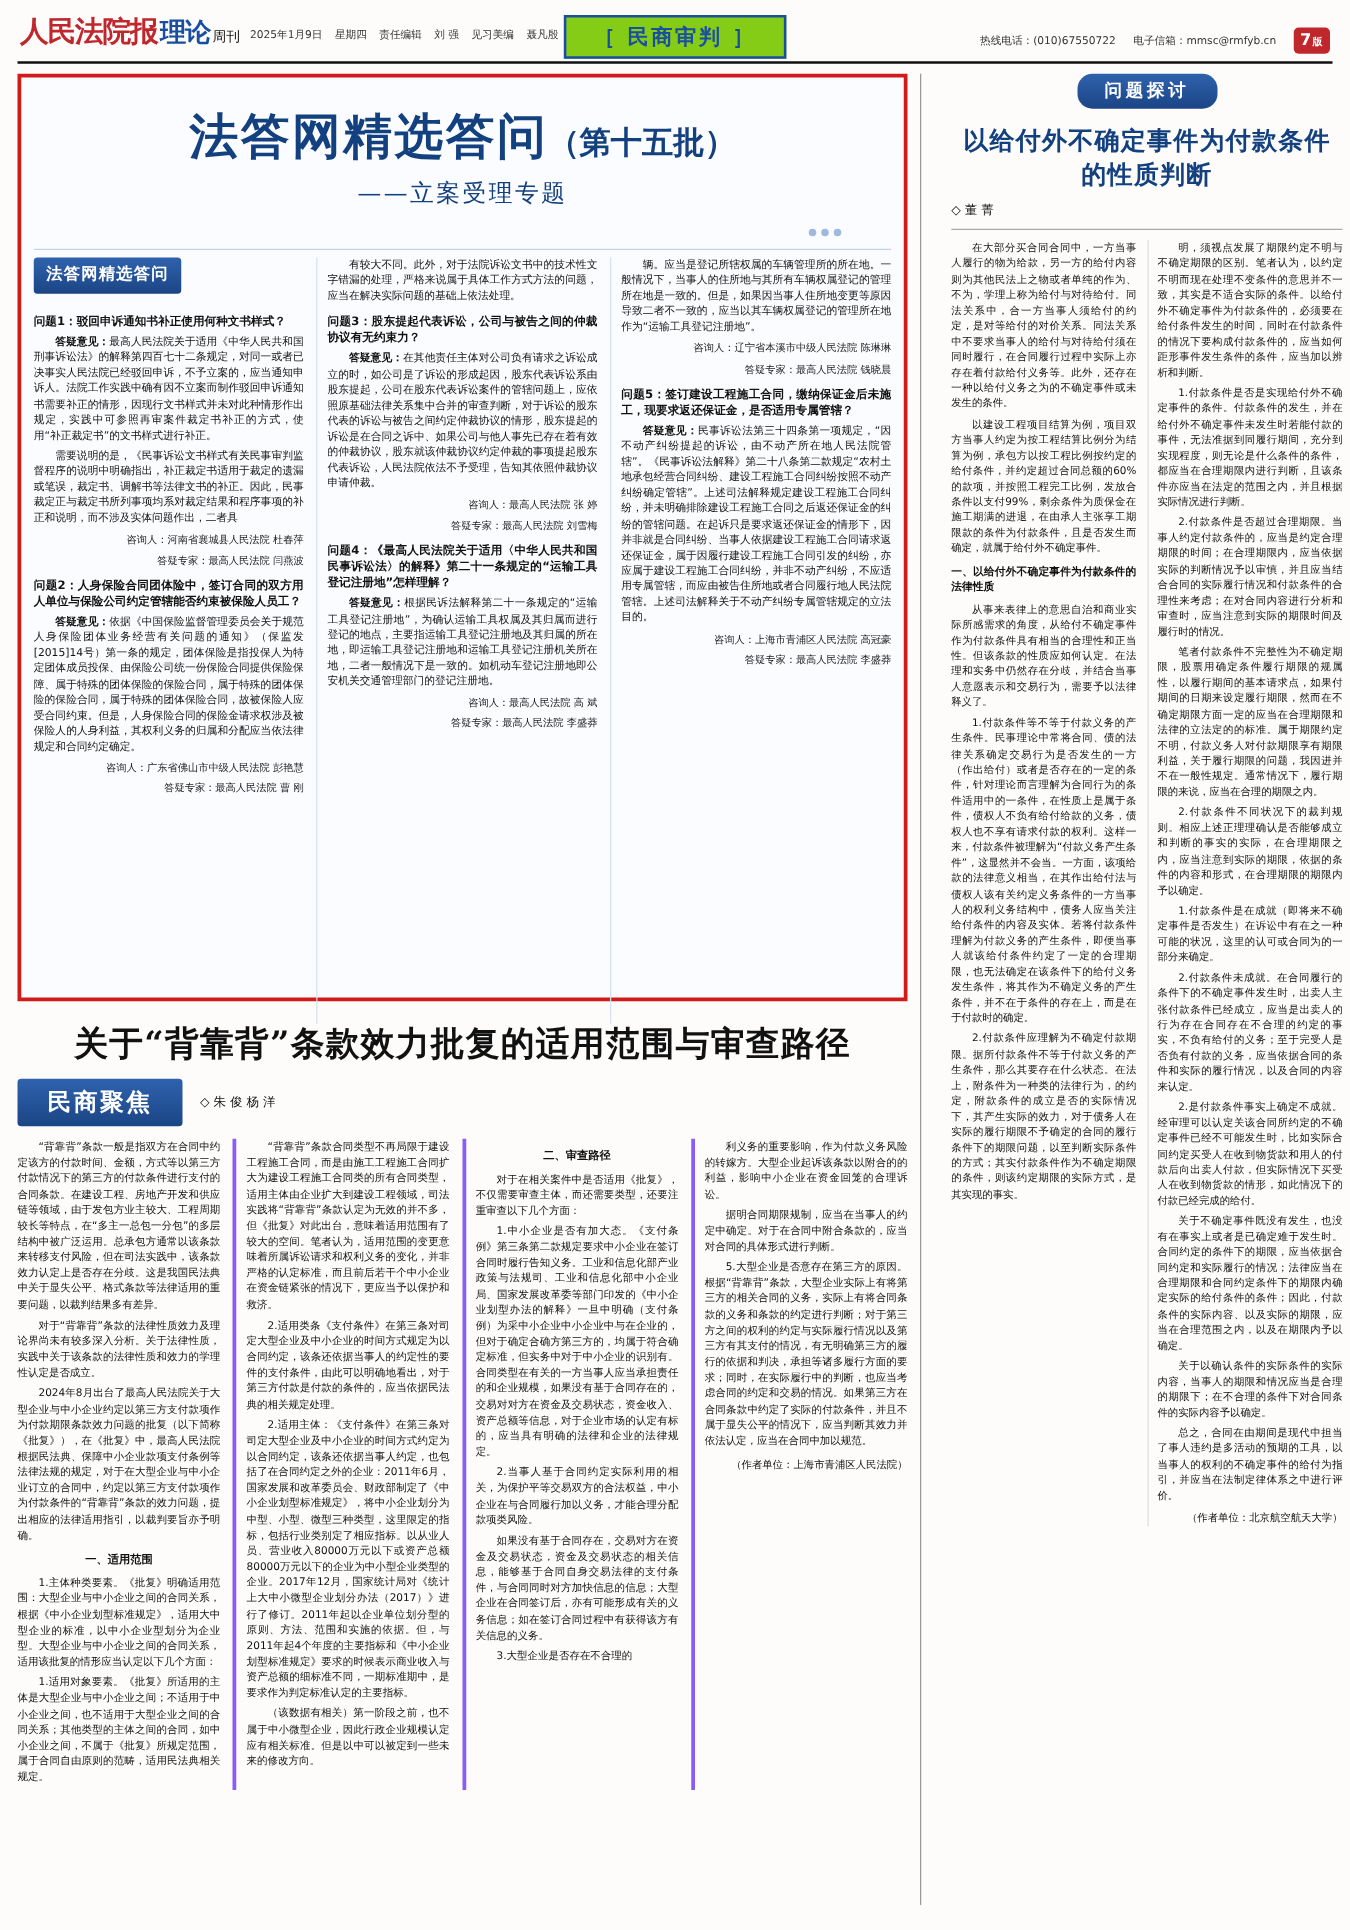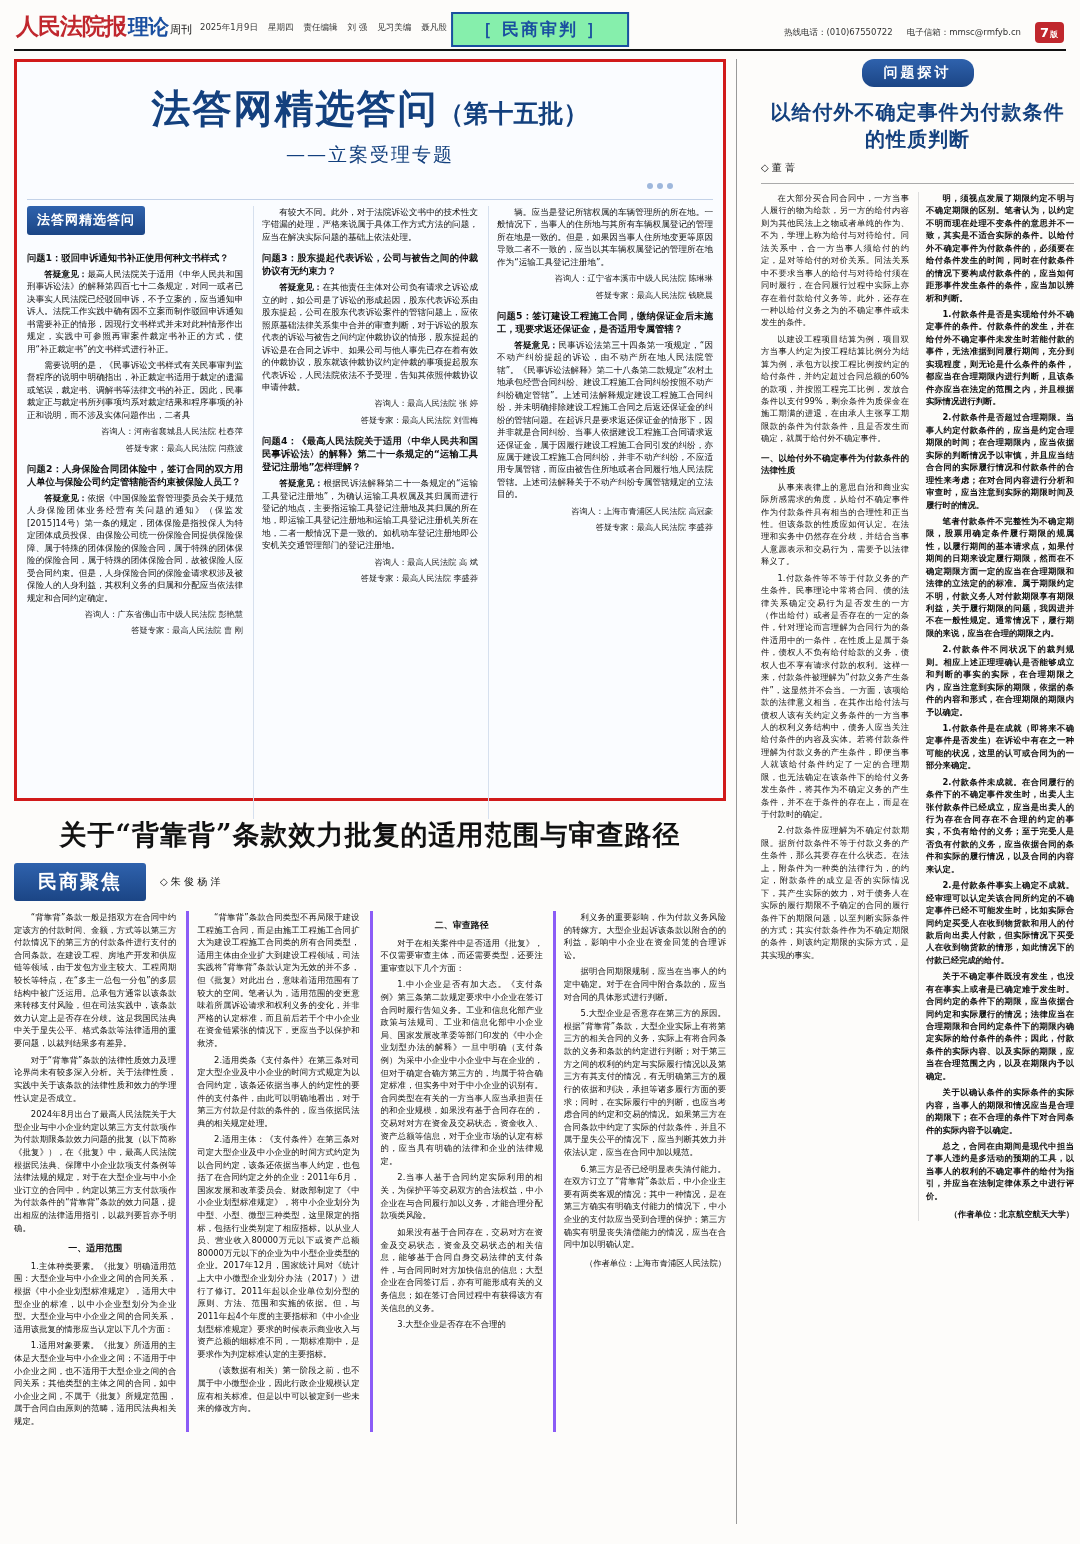"［ 民商审判 ］" .section-box { background: #86efac -> #84cc16 }
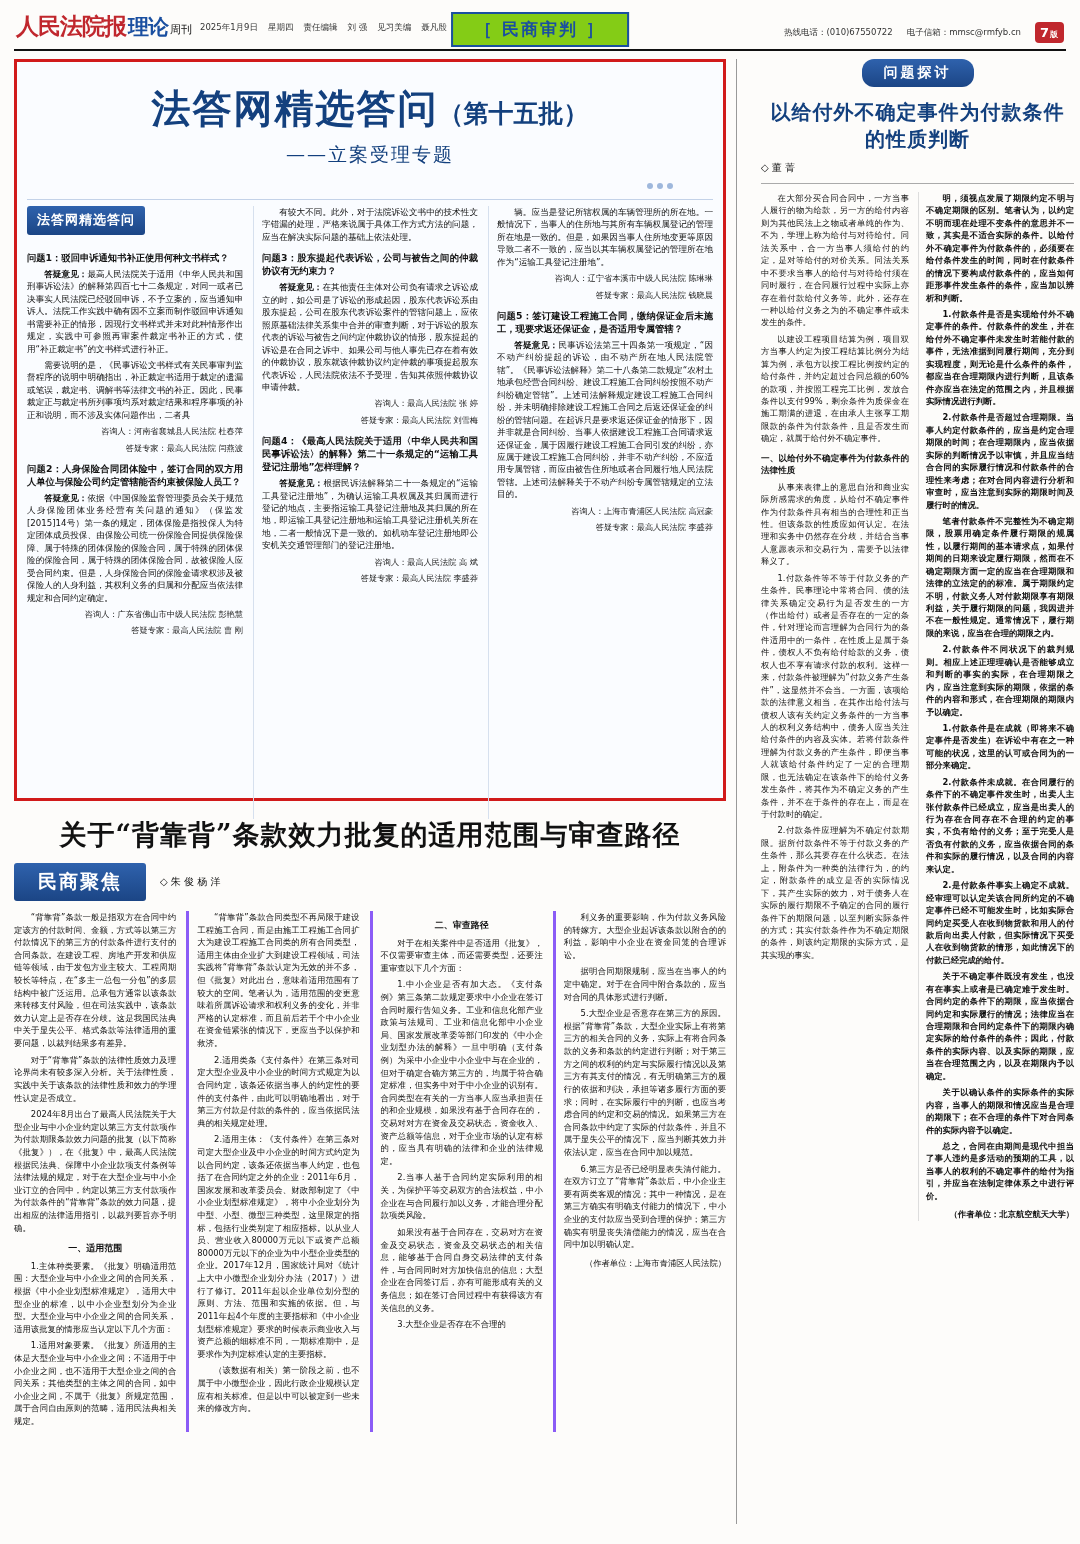"明，须视点发展了期限约定不明与不确定期限的区别。笔者认为，以约定不明而现在处理不" .rcol + .rcol { font-weight: bold -> none }
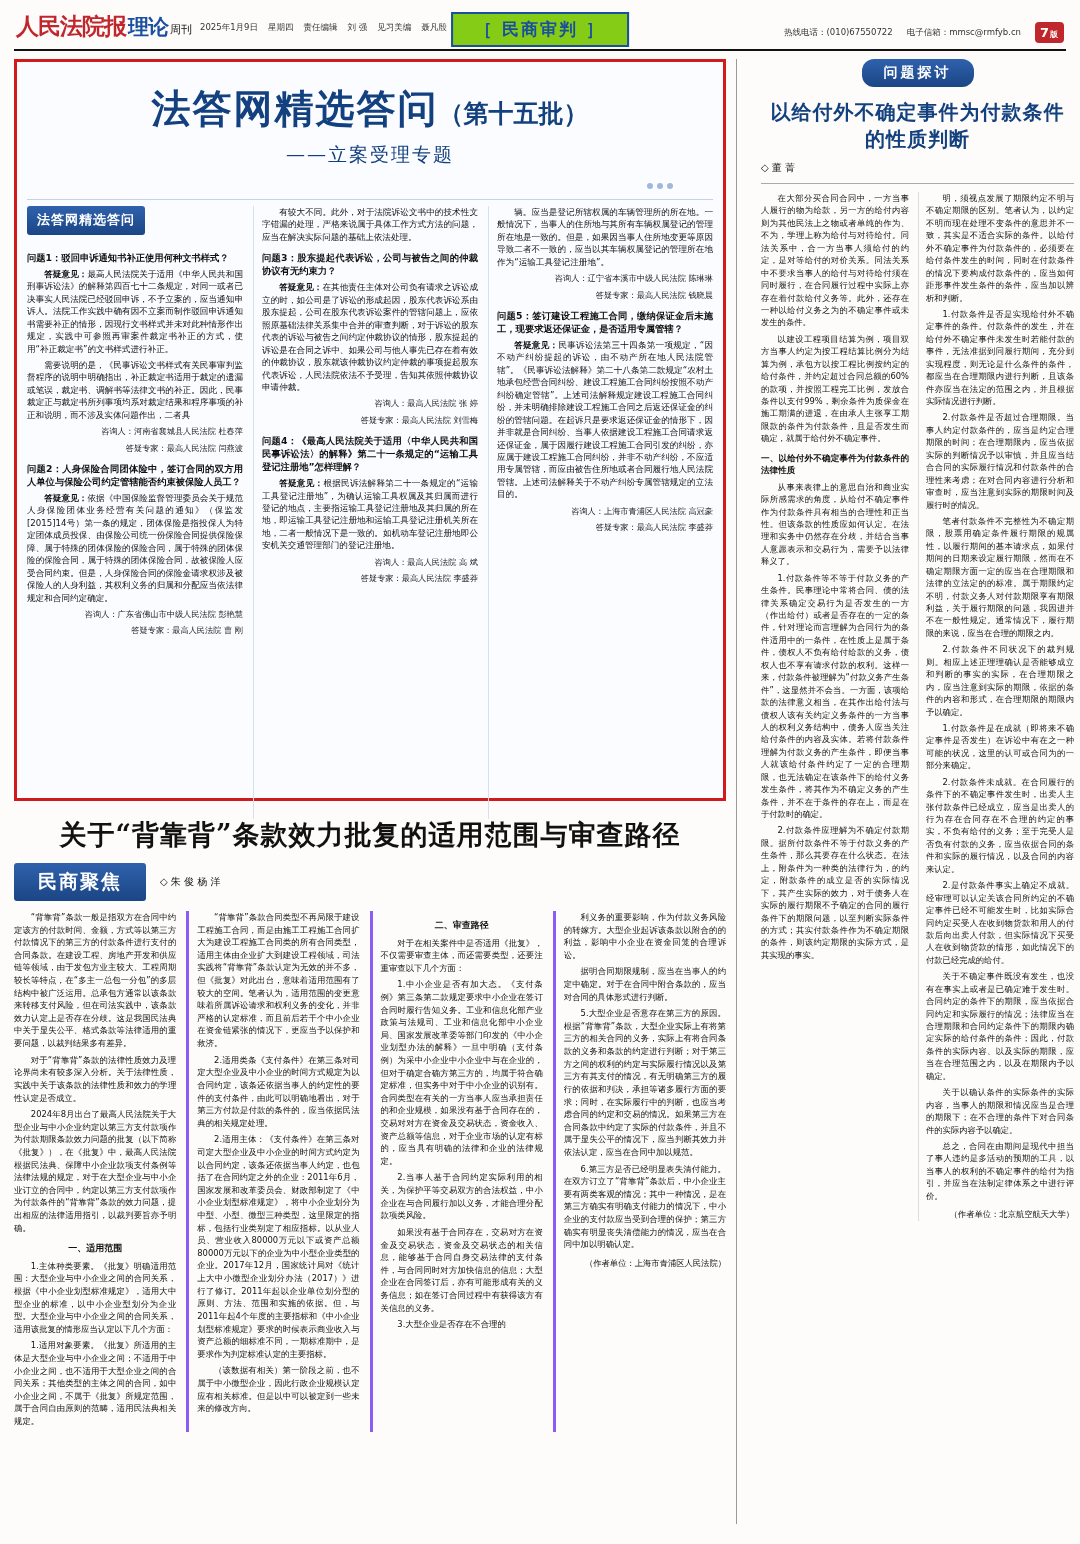"6.第三方是否已经明显表失清付能力。在双方订立了“背靠背”条款后，中小企业主要有" p { html: <p>6.第三方是否已经明显表失清付能力。在双方订立了“背靠背”条款后，中小企业主要有两类客观的情况；其中一种情况，是在第三方确实有明确支付能力的情况下，中小企业的支付款应当受到合理的保护；第三方确实有明显丧失清偿能力的情况，应当在合同中加以明确认定。</p> -> none }
